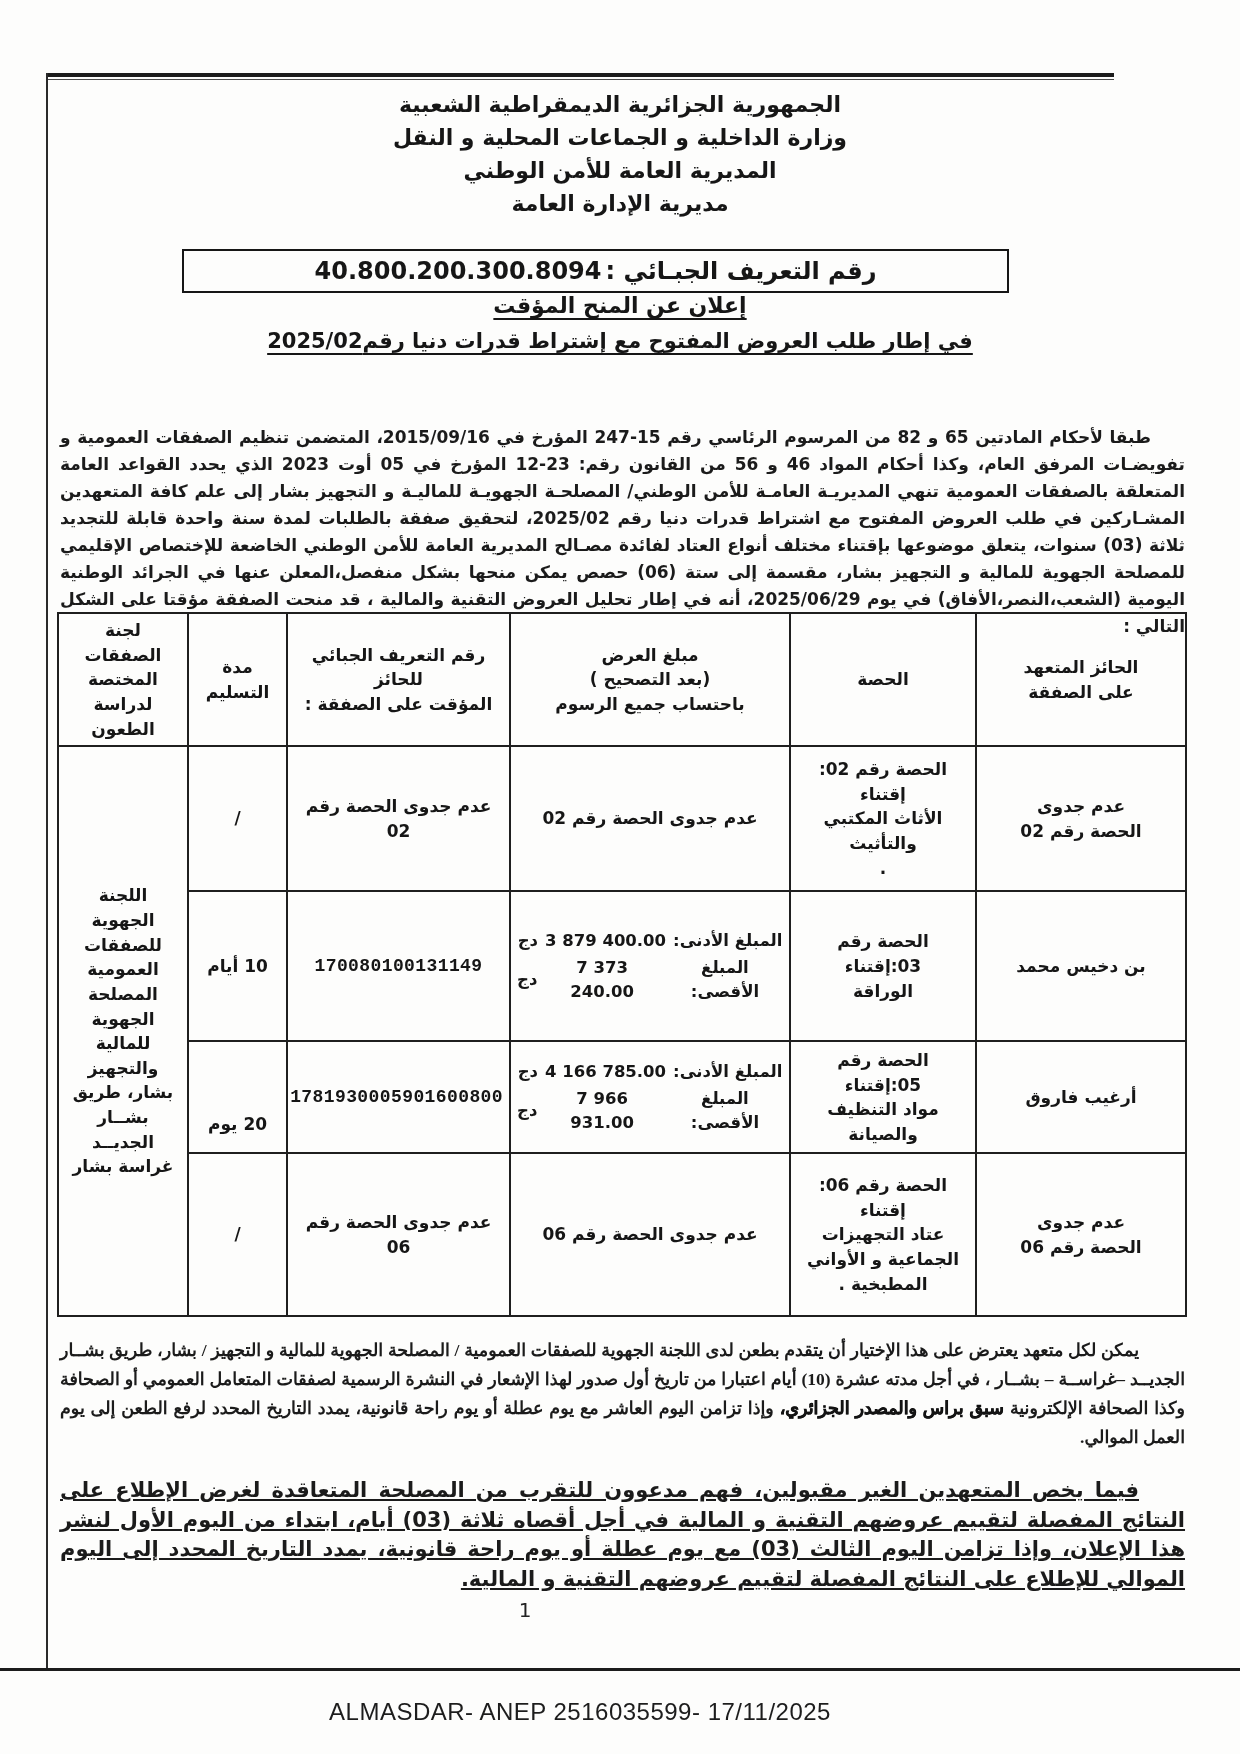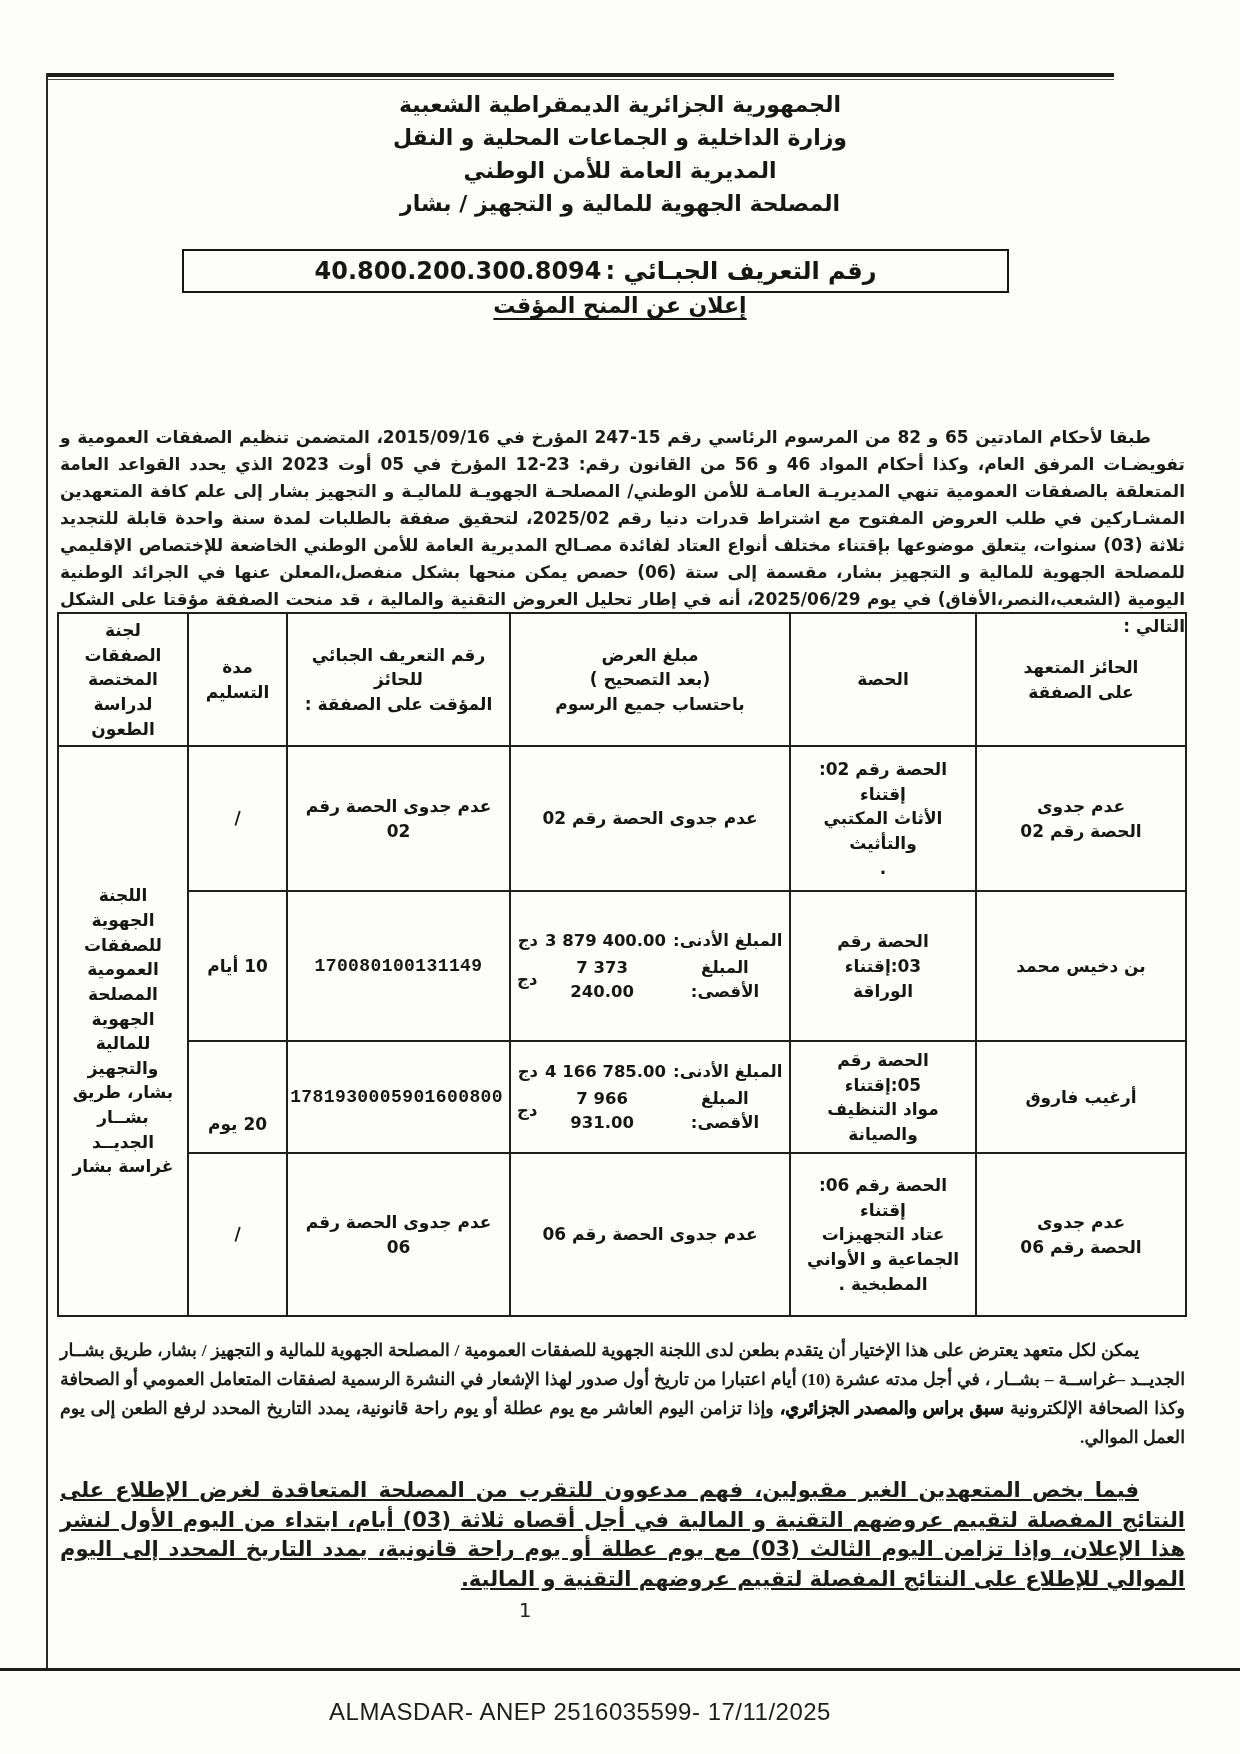"مديرية الإدارة العامة" div { html: none -> <div>مديرية الإدارة العامة</div> }
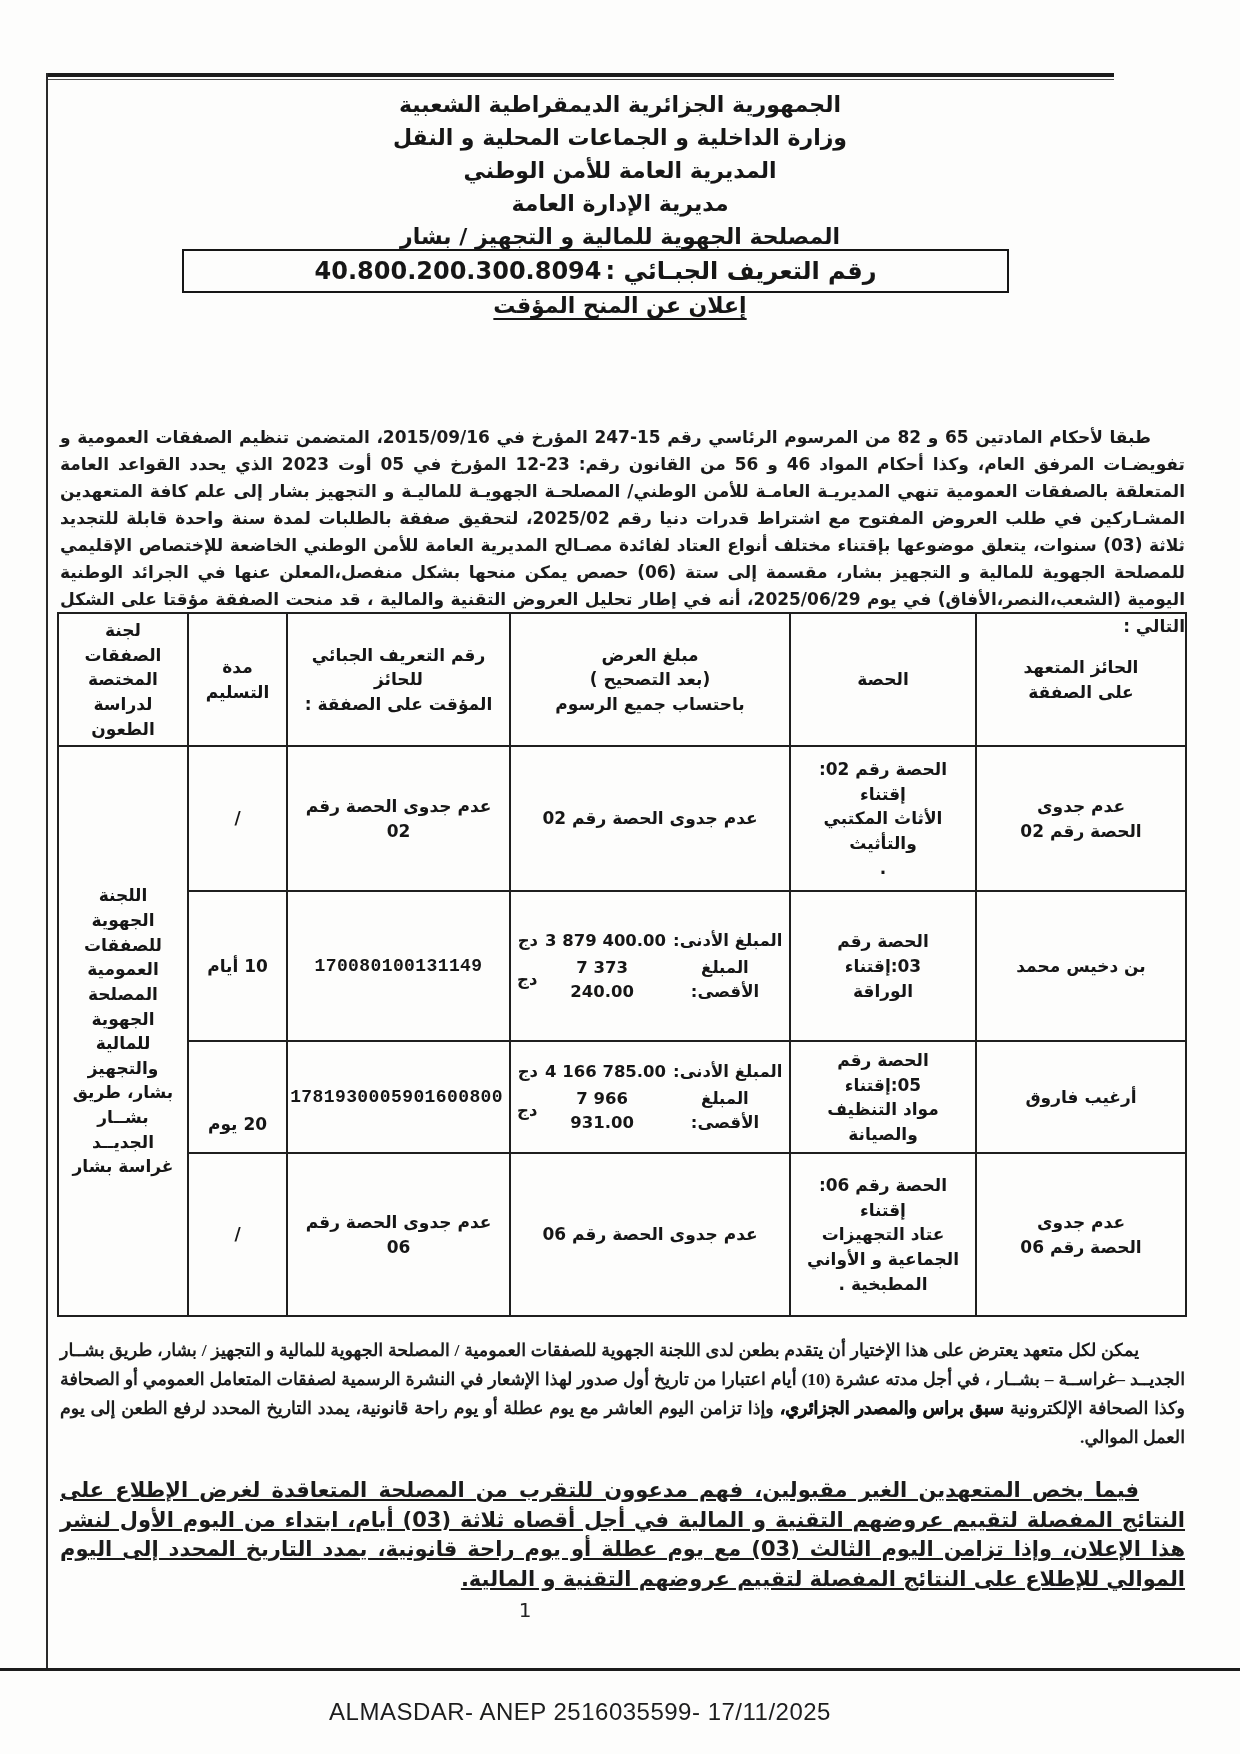"المصلحة الجهوية للمالية و التجهيز" div { html: <div>المصلحة الجهوية للمالية و التجهيز / بشار</div> -> none }
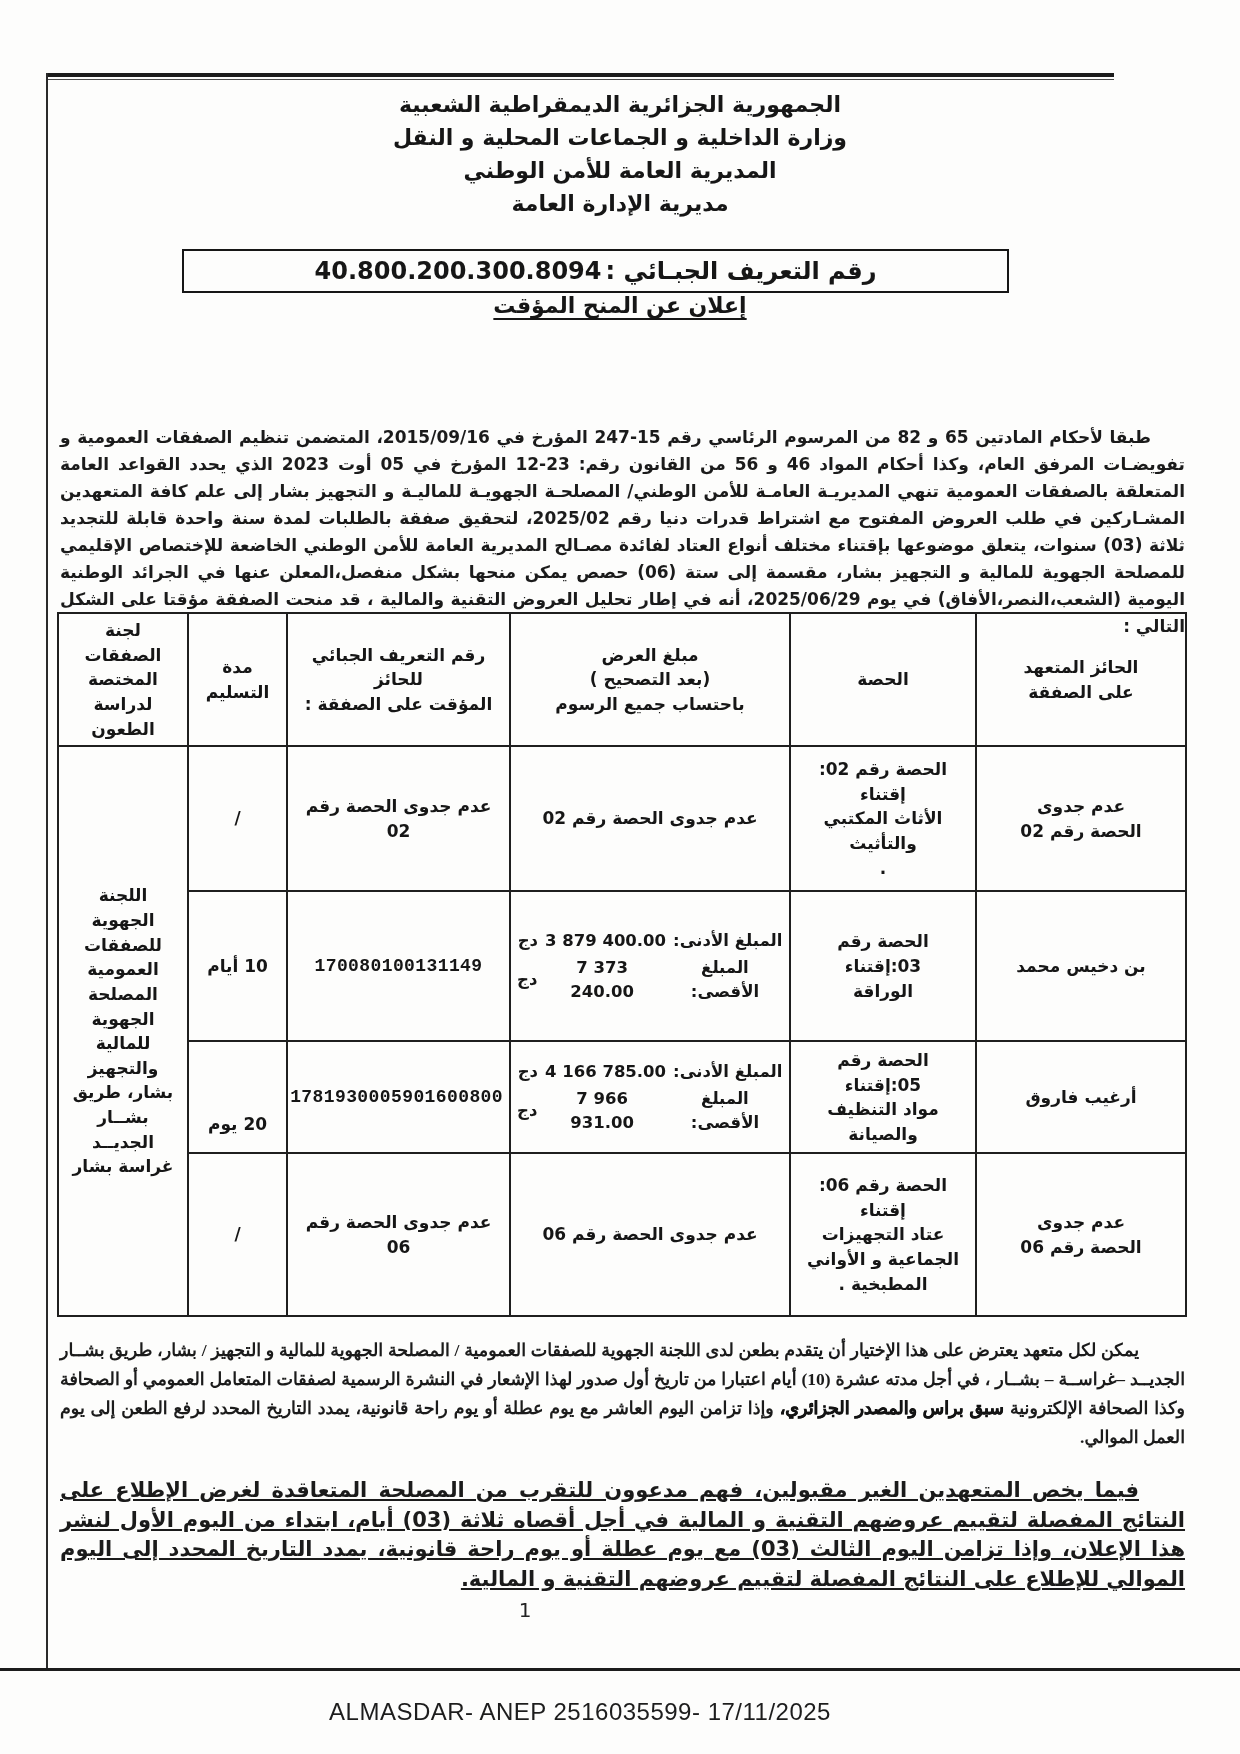"في إطار طلب العروض المفتوح" div.title2 { html: none -> <div><span>في إطار طلب العروض المفتوح مع إشتراط قدرات دنيا رقم2025/02</span></div> }
